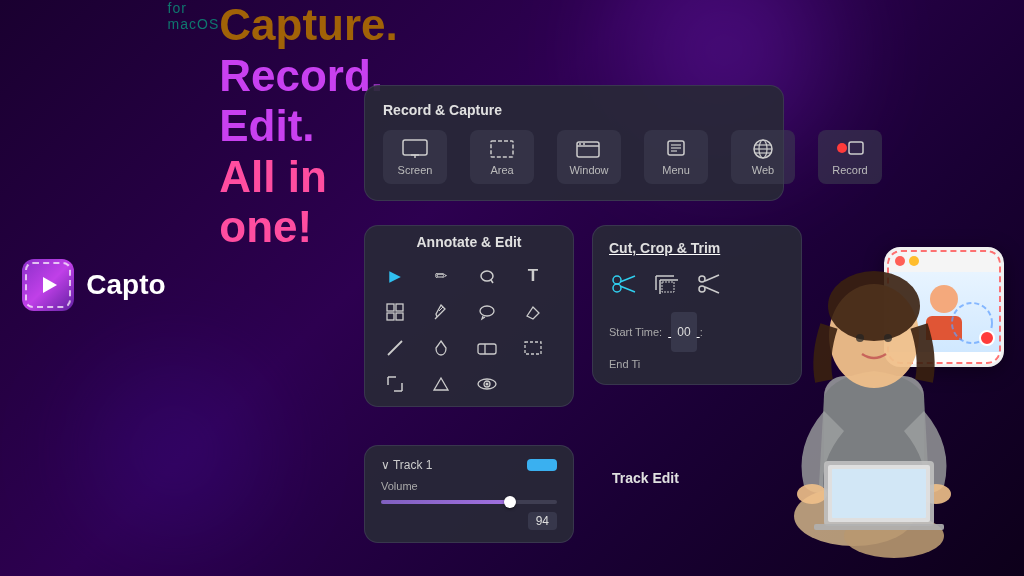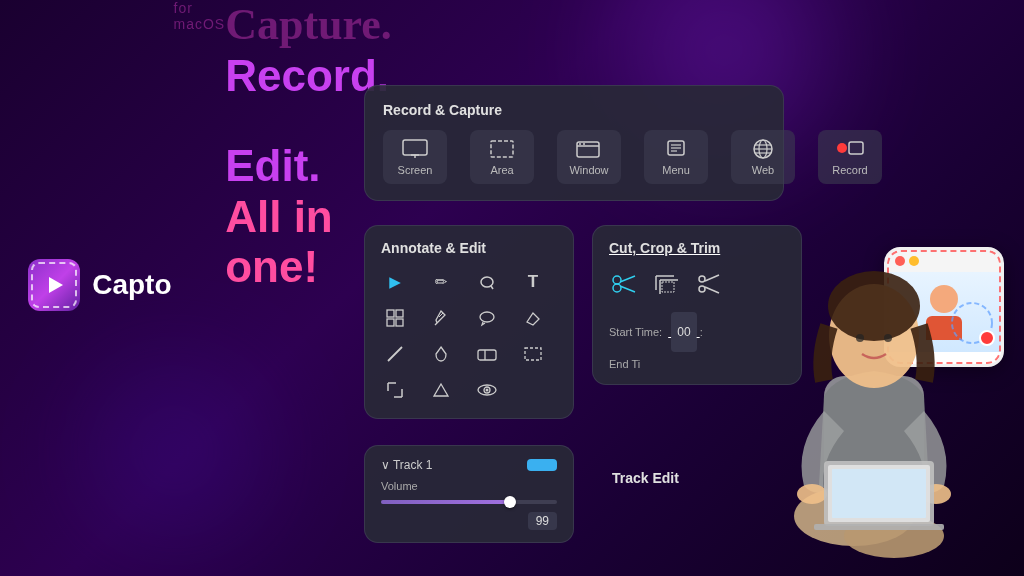"for macOS" .for-macos { color: #701a75 -> #0f766e }
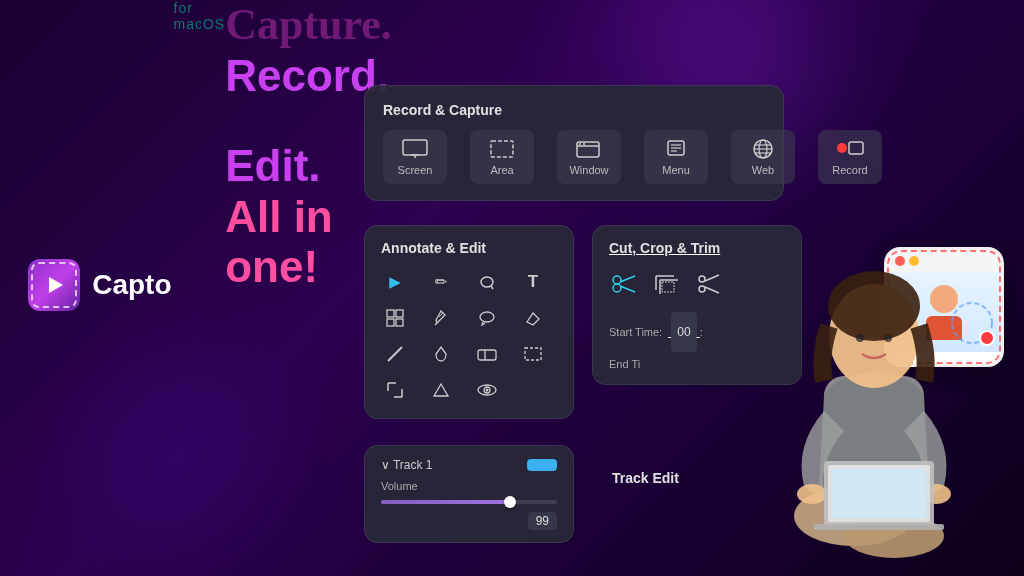"Capture." .tagline .line1 { color: #701a75 -> #a16207; font-family: Liberation Serif, serif -> none }
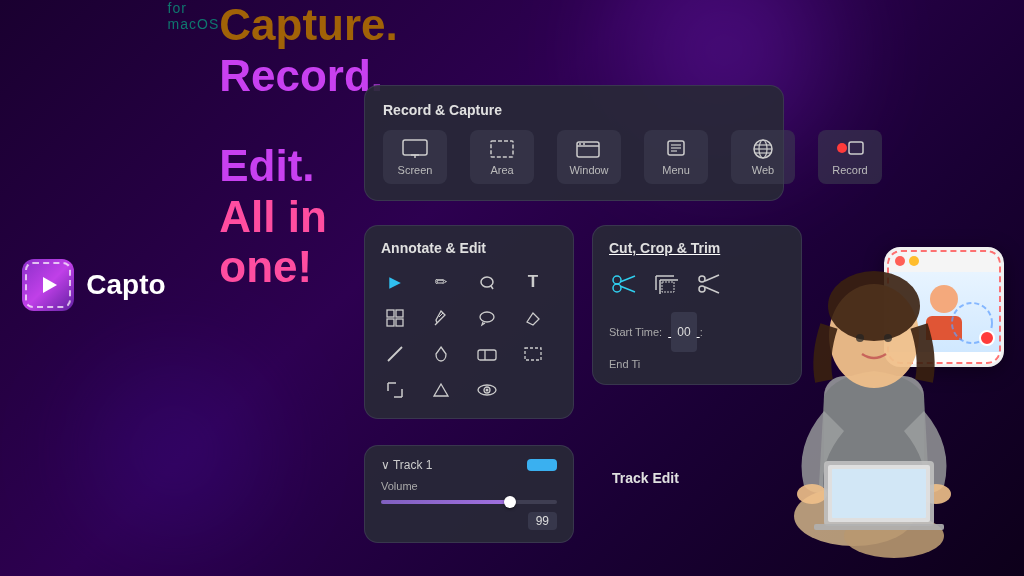"Edit." .tagline .line3 { margin-top: 40px -> none }
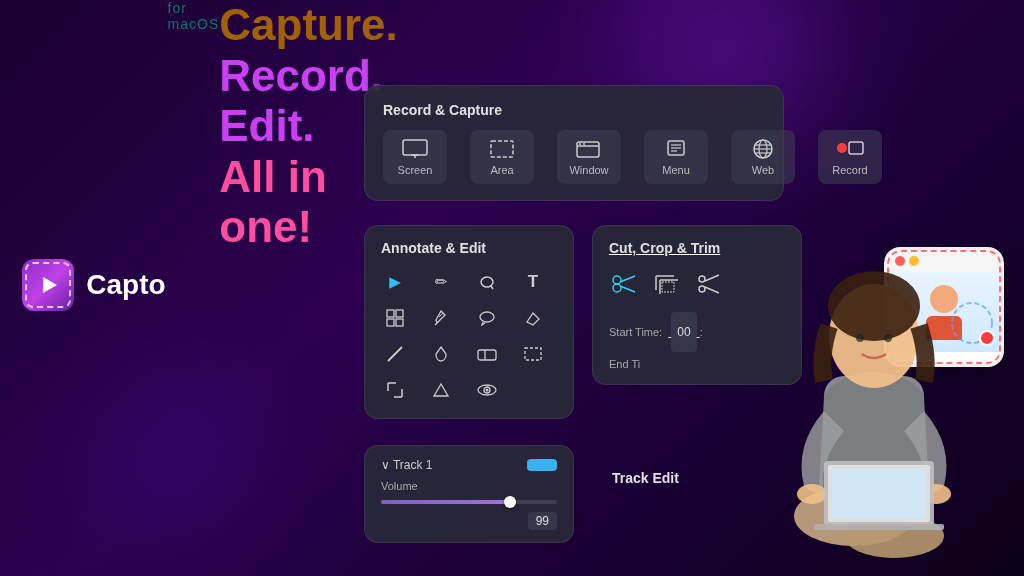"Annotate & Edit" .annotate-card { padding: 14px 16px -> 8px 16px; text-align: none -> center }
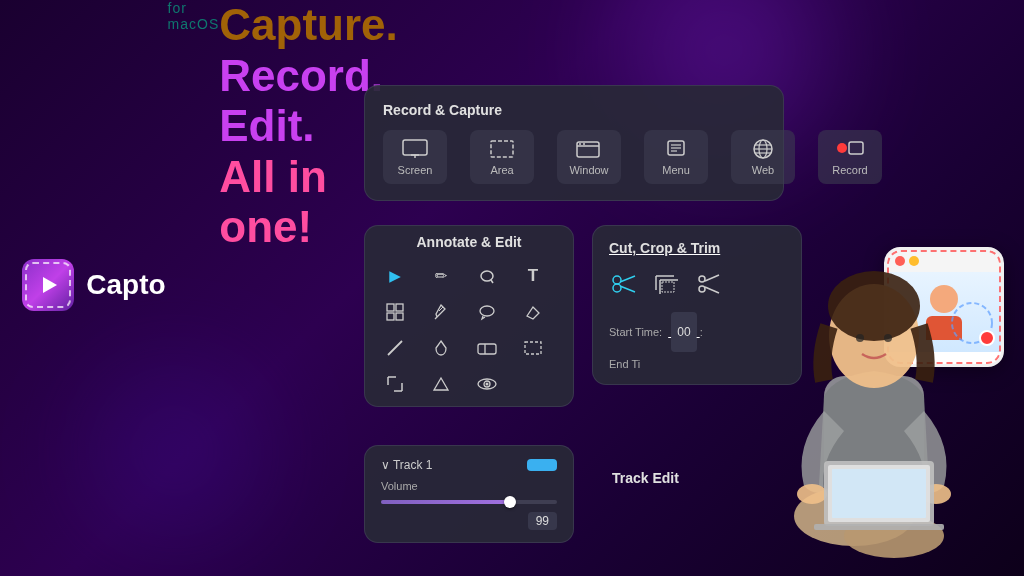"99" span.volume-value { text: 99 -> 94 }
